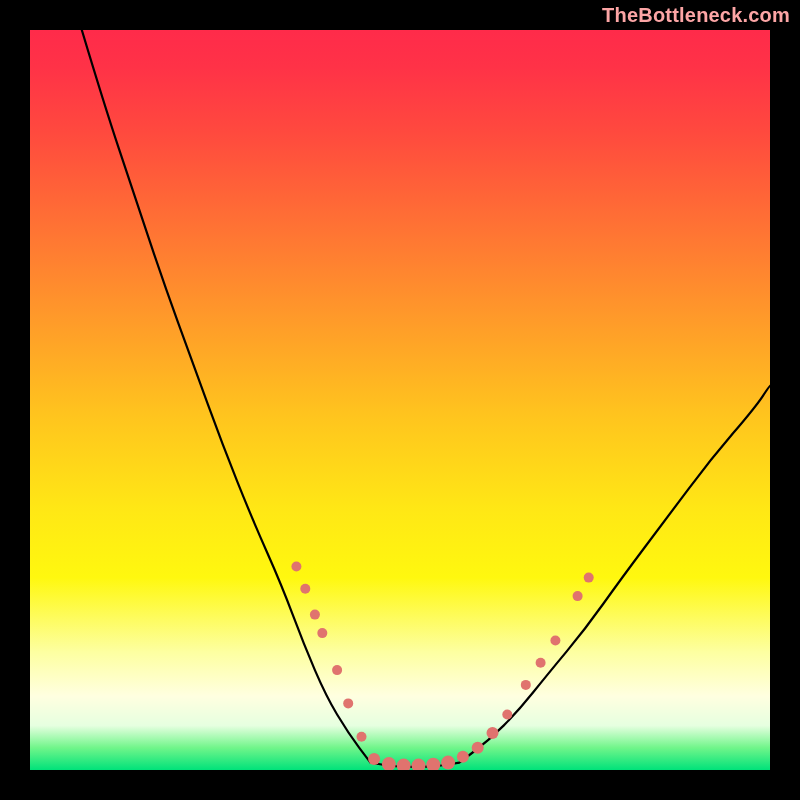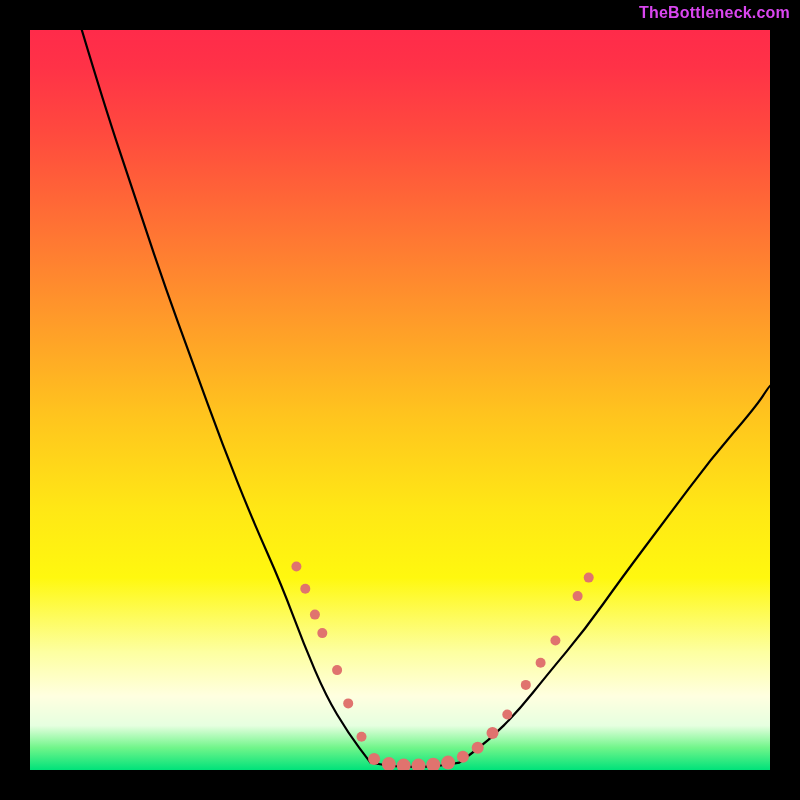"TheBottleneck.com" .watermark { color: #d946ef -> #fca5a5; font-size: 16px -> 20px }
